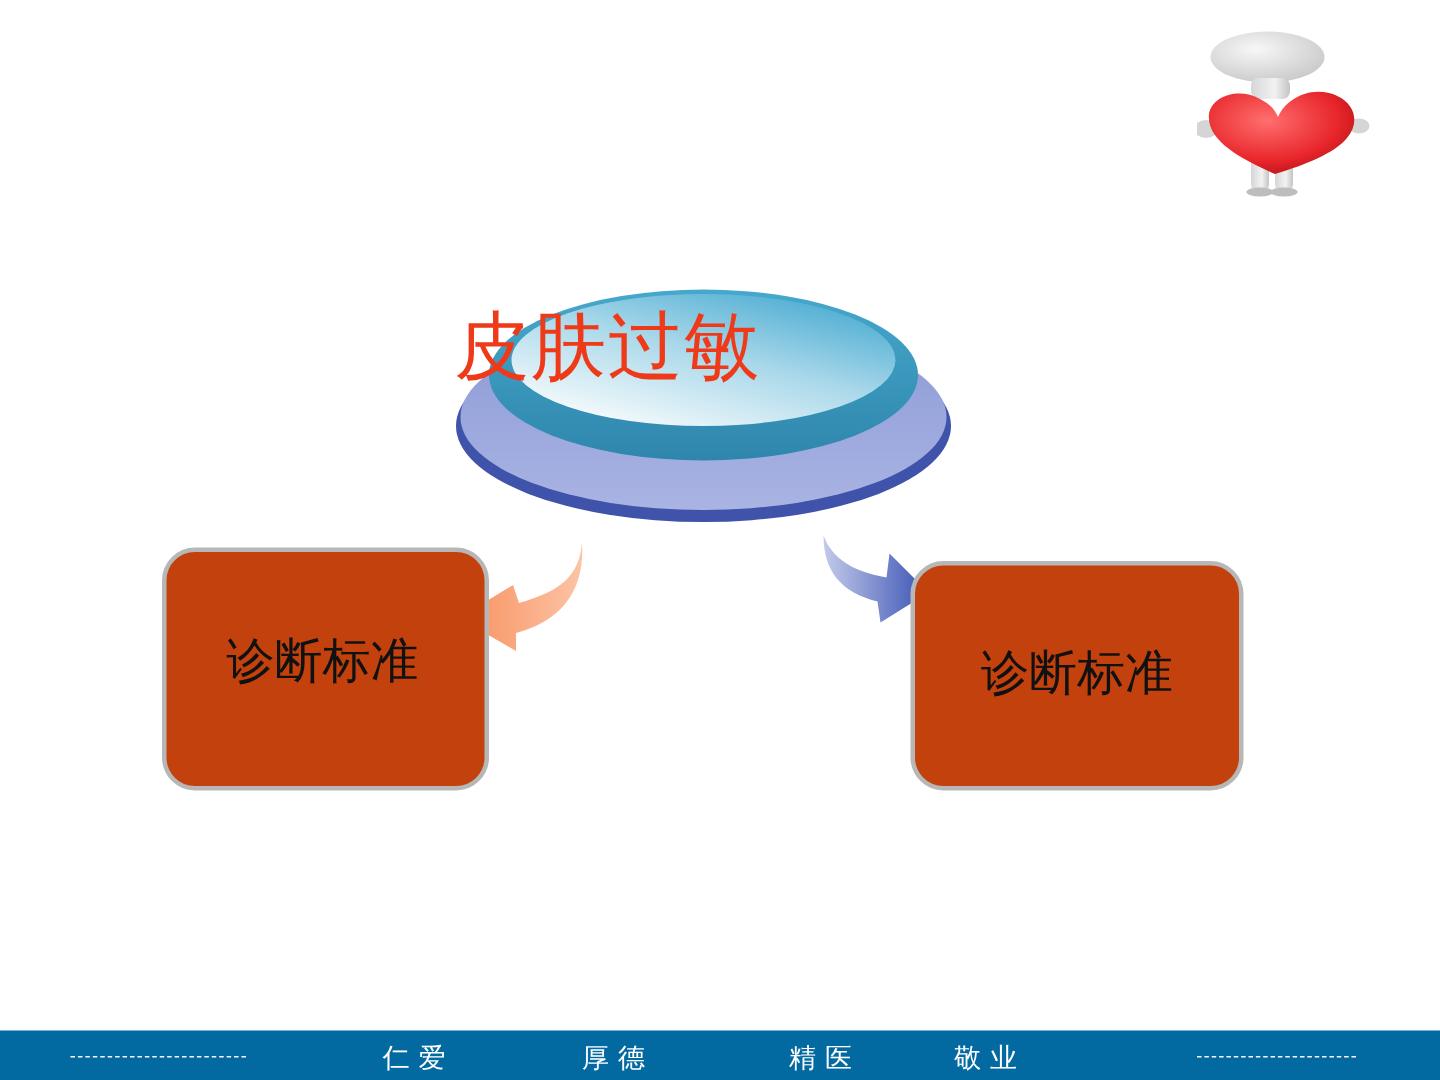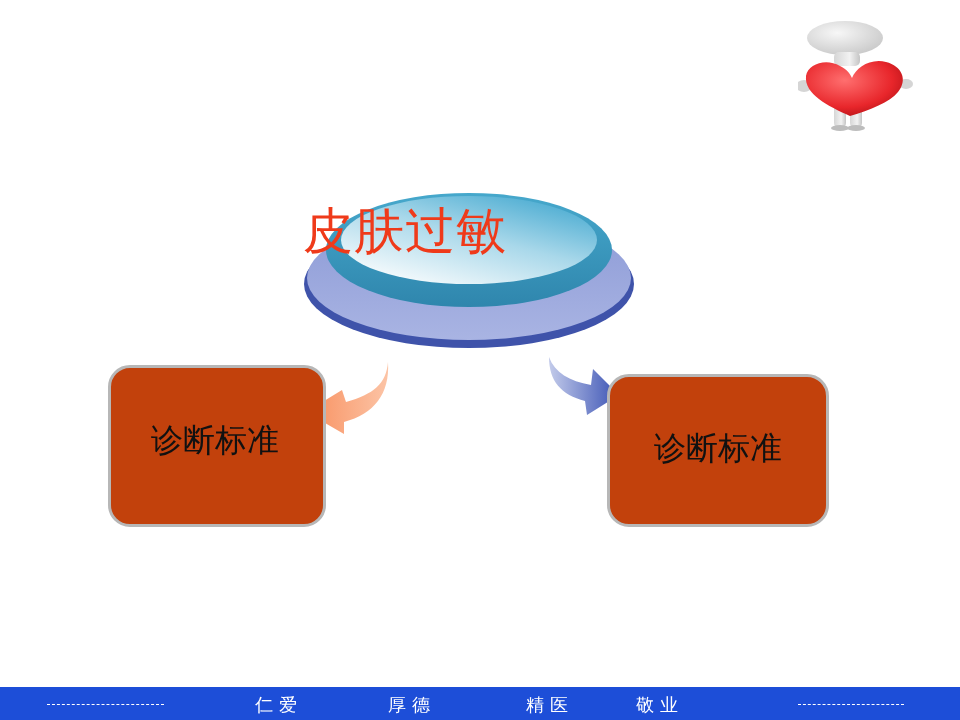"仁爱" .footer { background: #1d4ed8 -> #0369a1 }
